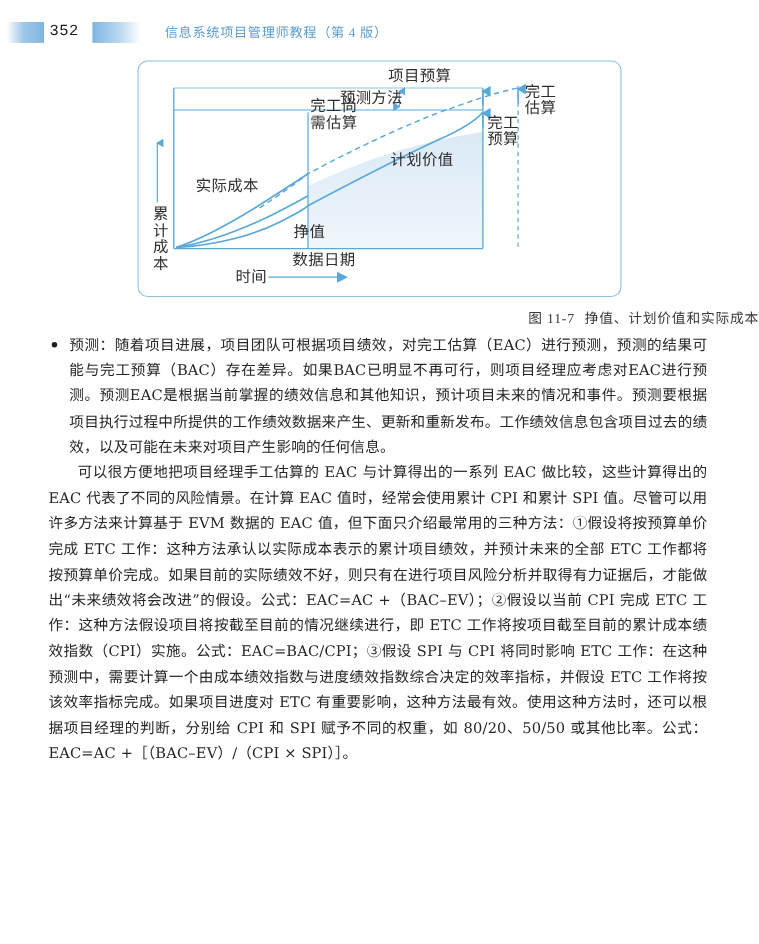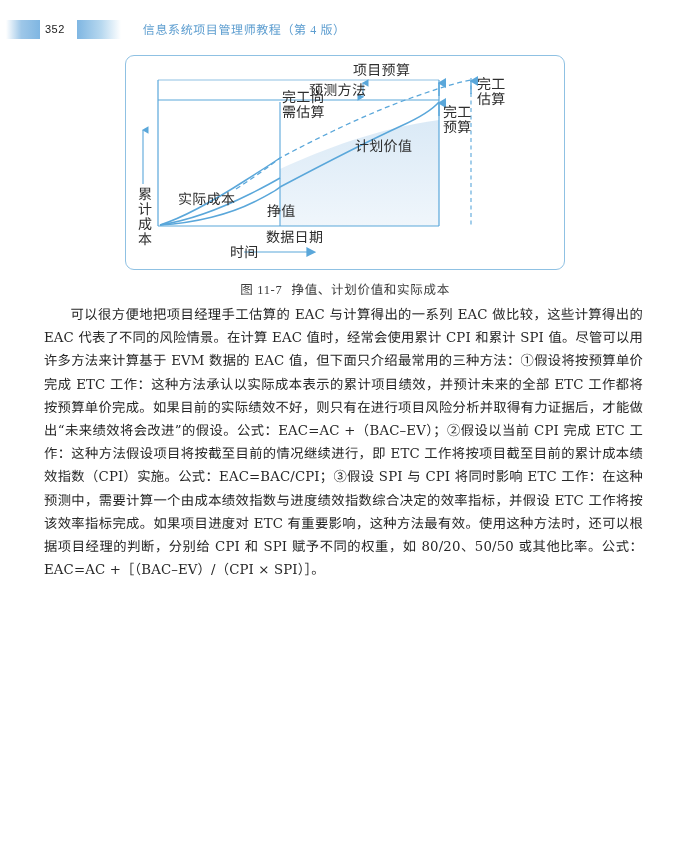"352" .page-number { font-family: Liberation Sans, sans-serif -> Liberation Mono, monospace; font-size: 11px -> 14px }
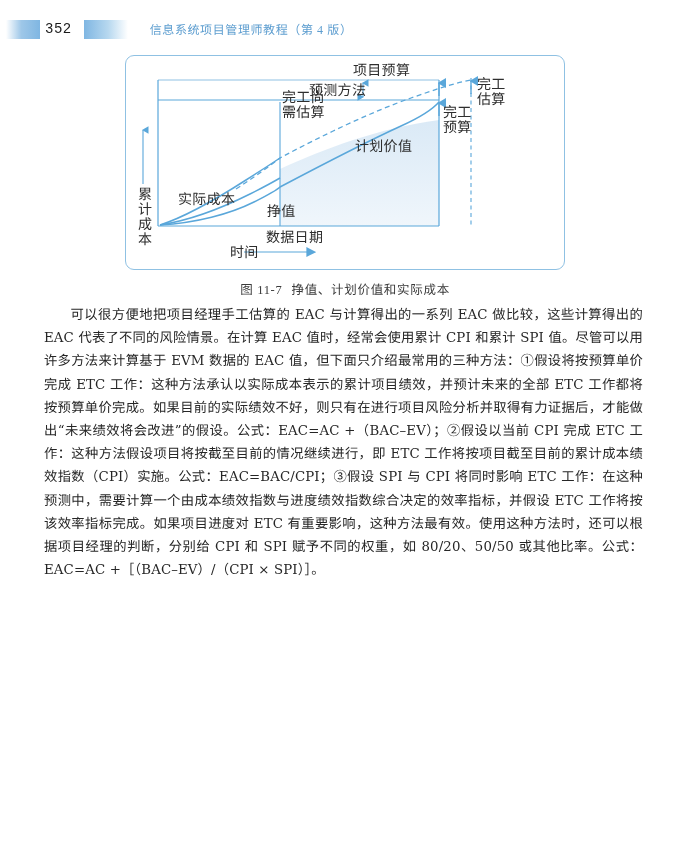"实际成本" div.cv-label { top: 136px -> 107px }
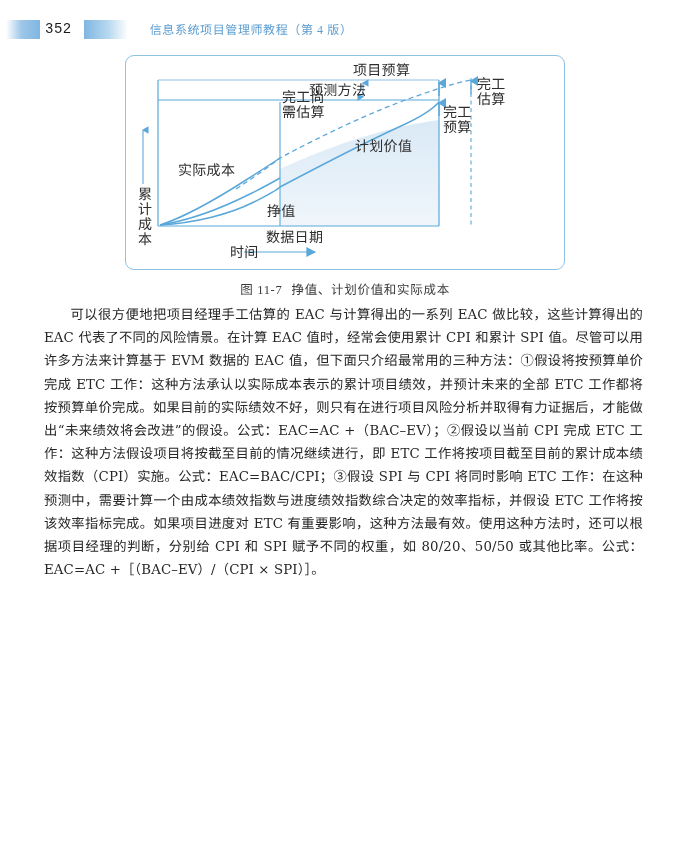"时间" div.cv-label { left: 104px -> 88px }
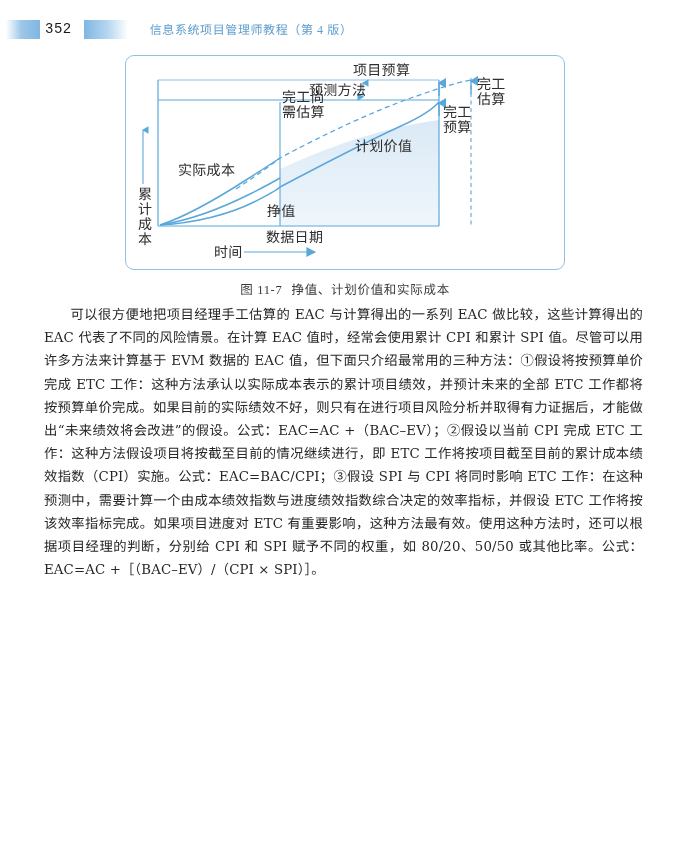"图 11-7 挣值、计划价值和实际成本" .figcaption { text-align: center -> right }
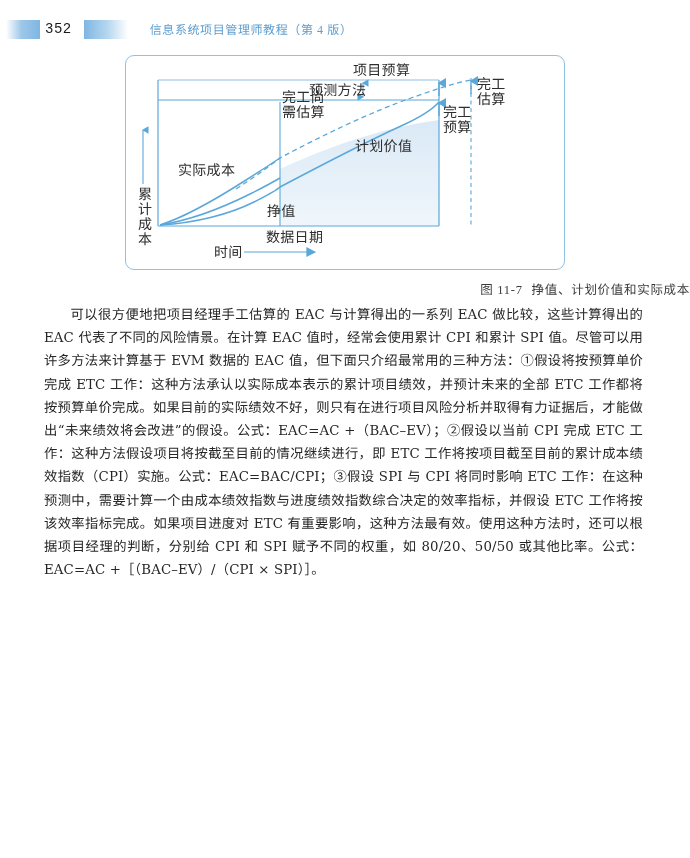"预测：随着项目进展，项目团队可根据项目绩效，对完工估算（EAC）进行预测，预测的" p.para { html: none -> <p> <span></span><span>预测：随着项目进展，项目团队可根据项目绩效，对完工估算（EAC）进行预测，预测的结果可能与完工预算（BAC）存在差异。如果BAC已明显不再可行，则项目经理应考虑对EAC进行预测。预测EAC是根据当前掌握的绩效信息和其他知识，预计项目未来的情况和事件。预测要根据项目执行过程中所提供的工作绩效数据来产生、更新和重新发布。工作绩效信息包含项目过去的绩效，以及可能在未来对项目产生影响的任何信息。</span> </p> }
